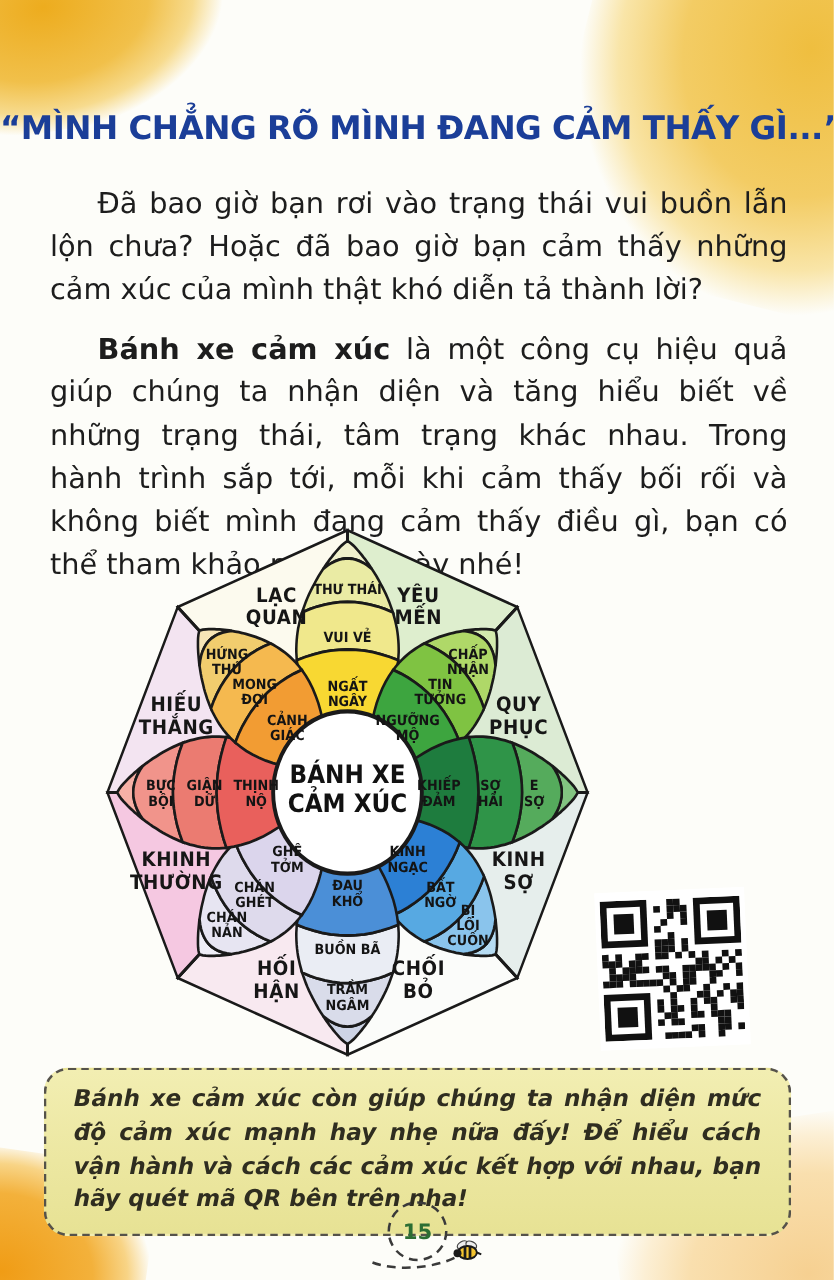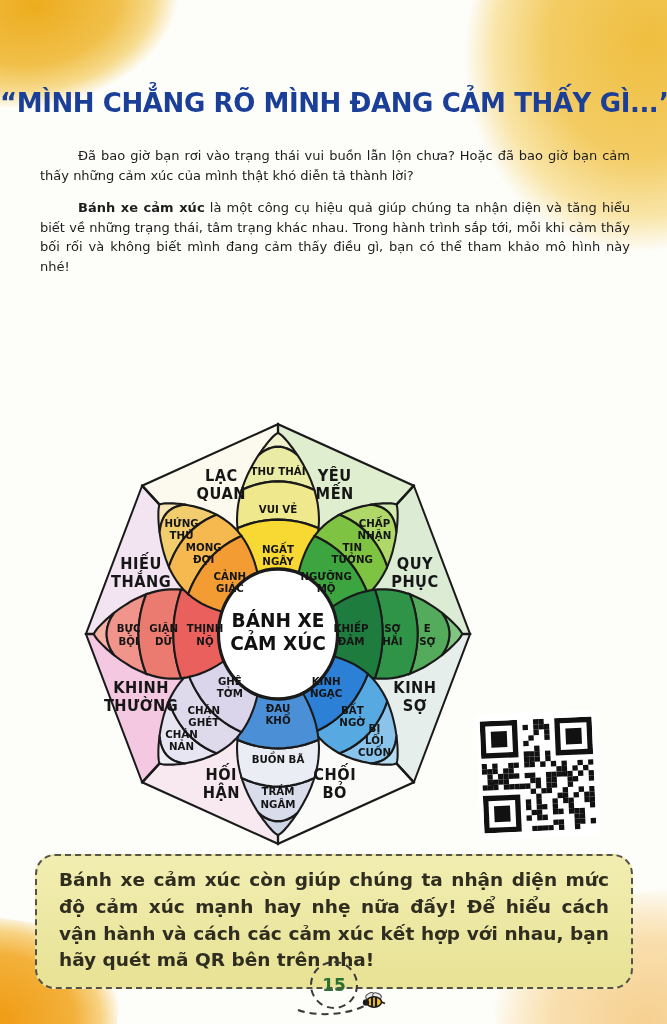"Đã bao giờ bạn rơi" .content p { font-size: 13px -> 23px }
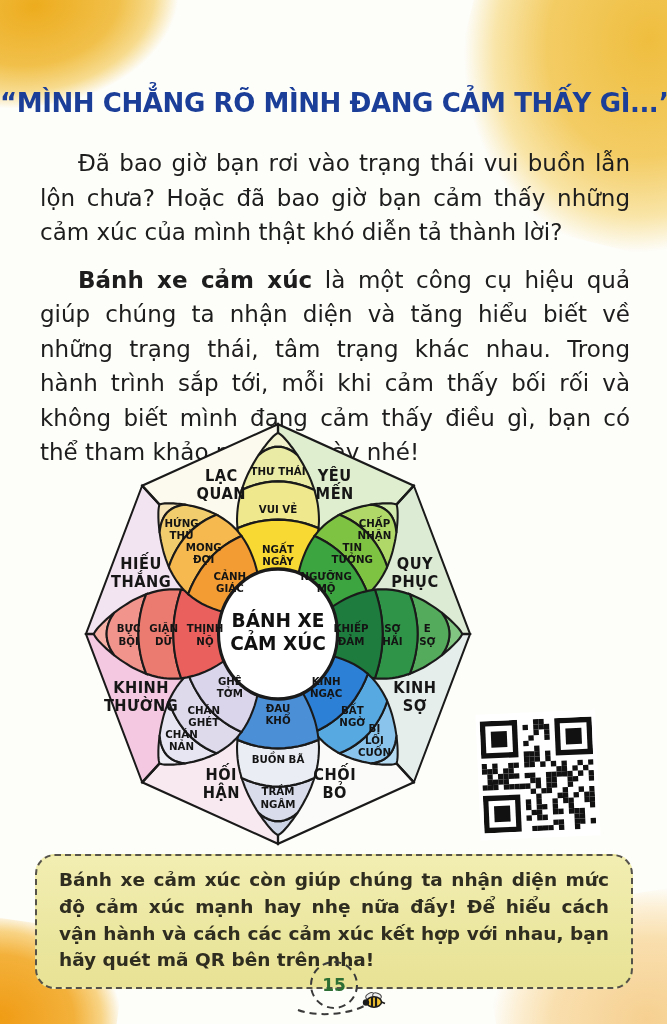"Bánh xe cảm xúc còn" .note-box { font-style: none -> italic }
